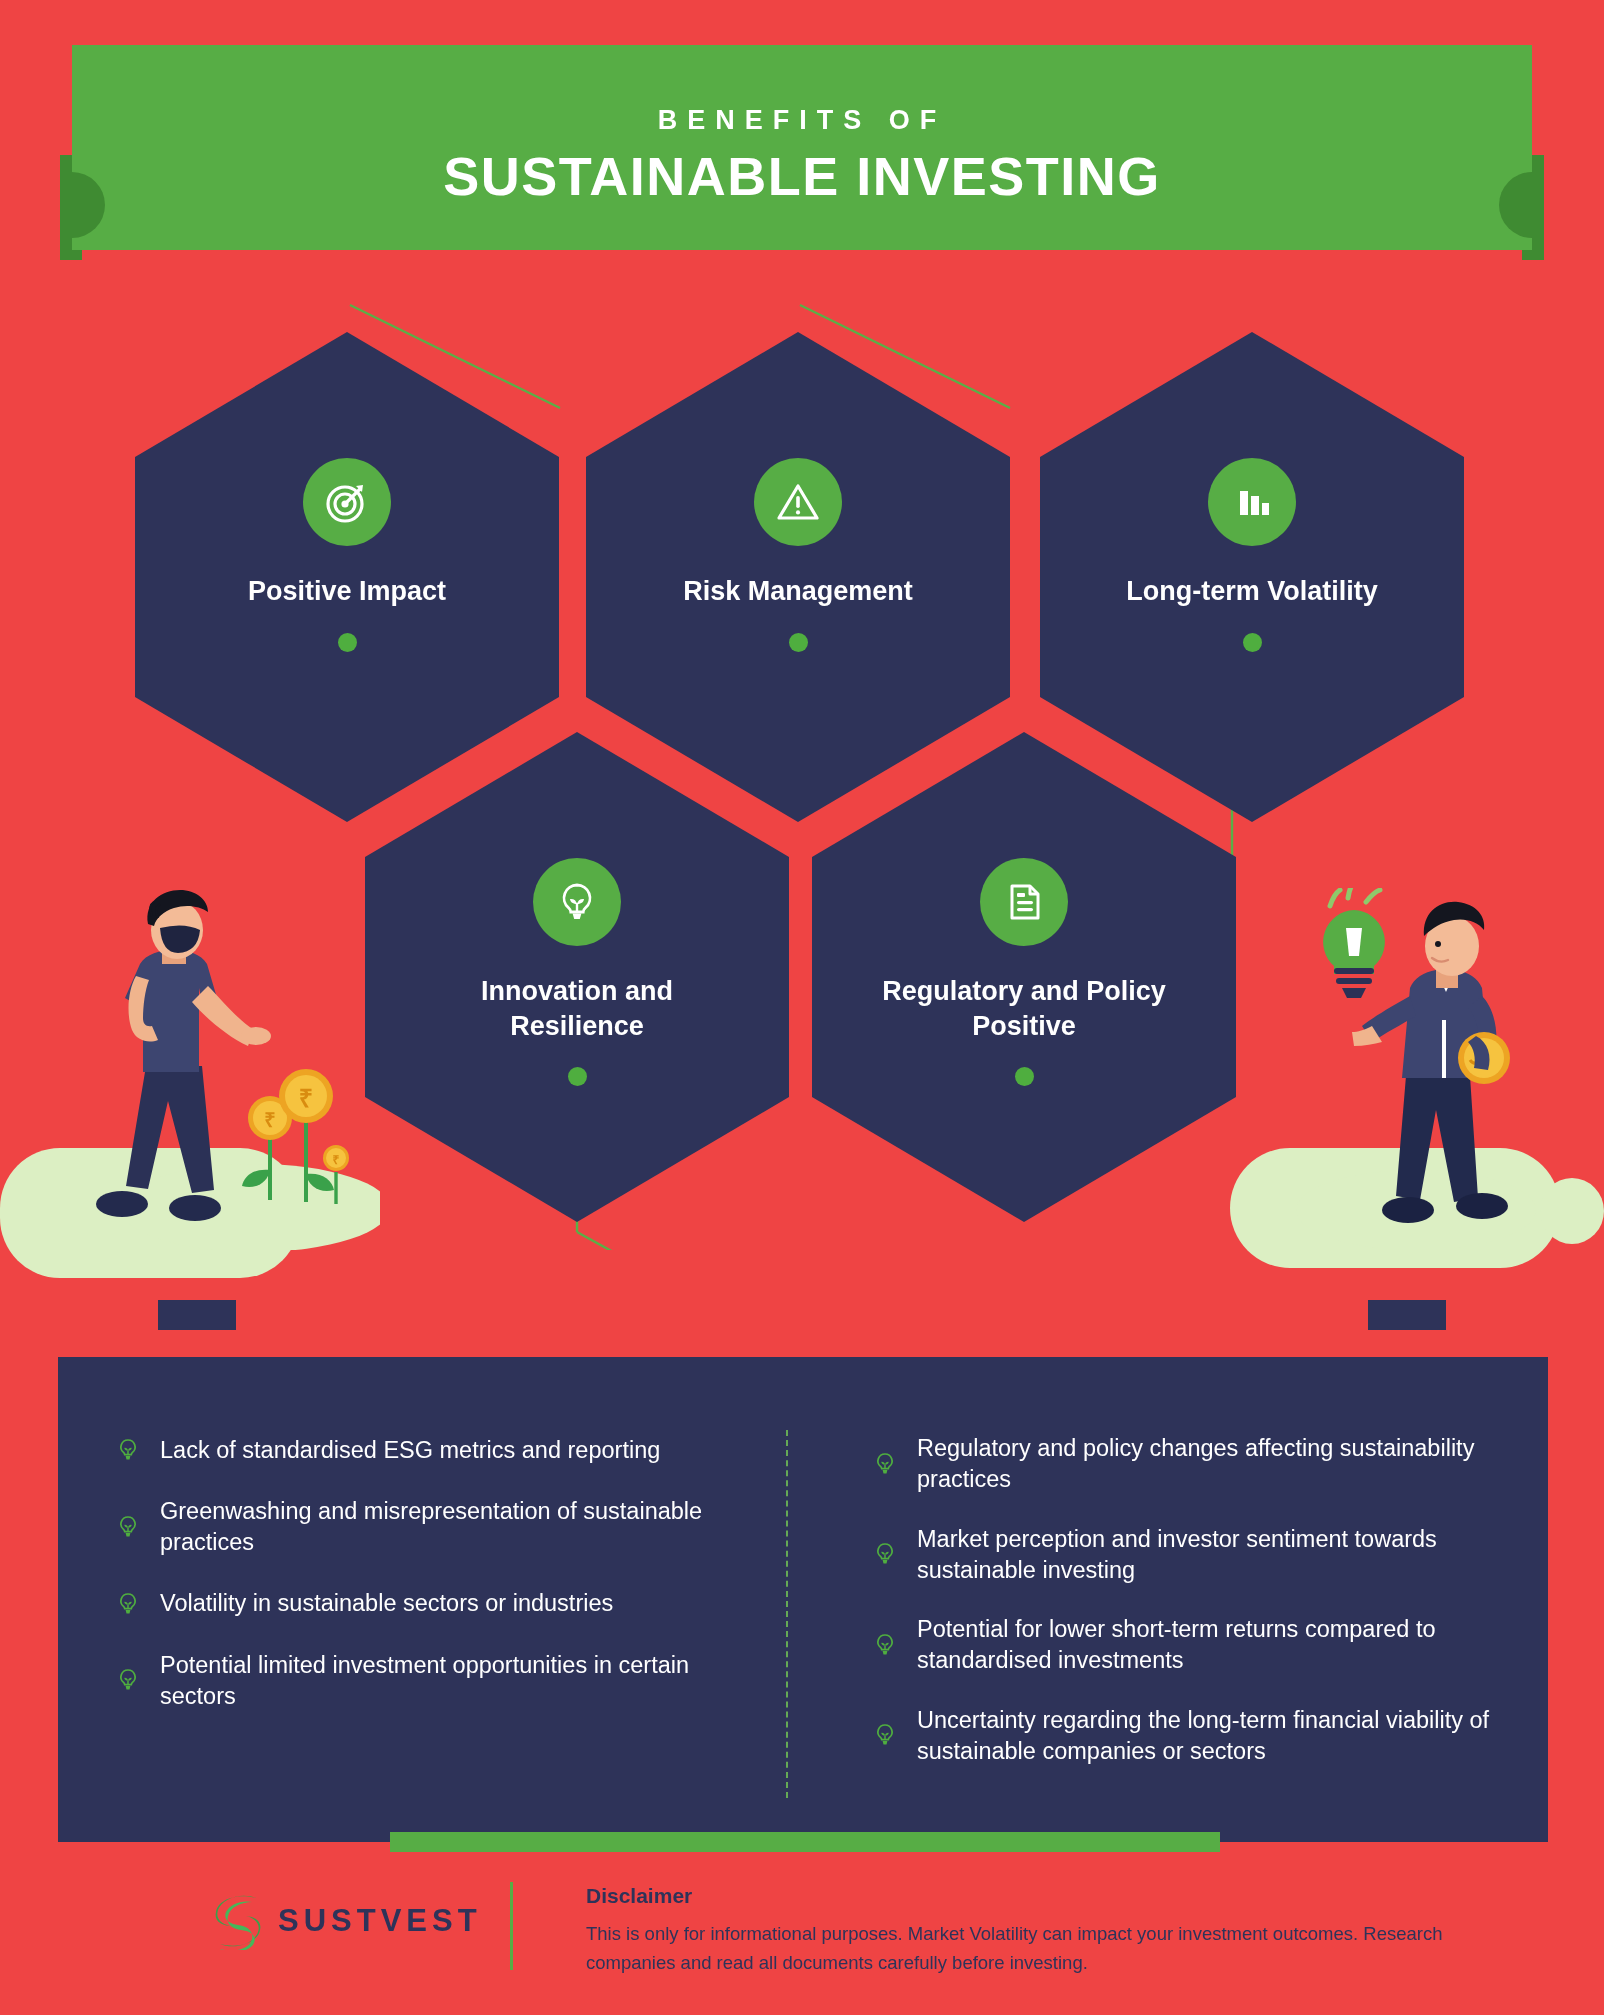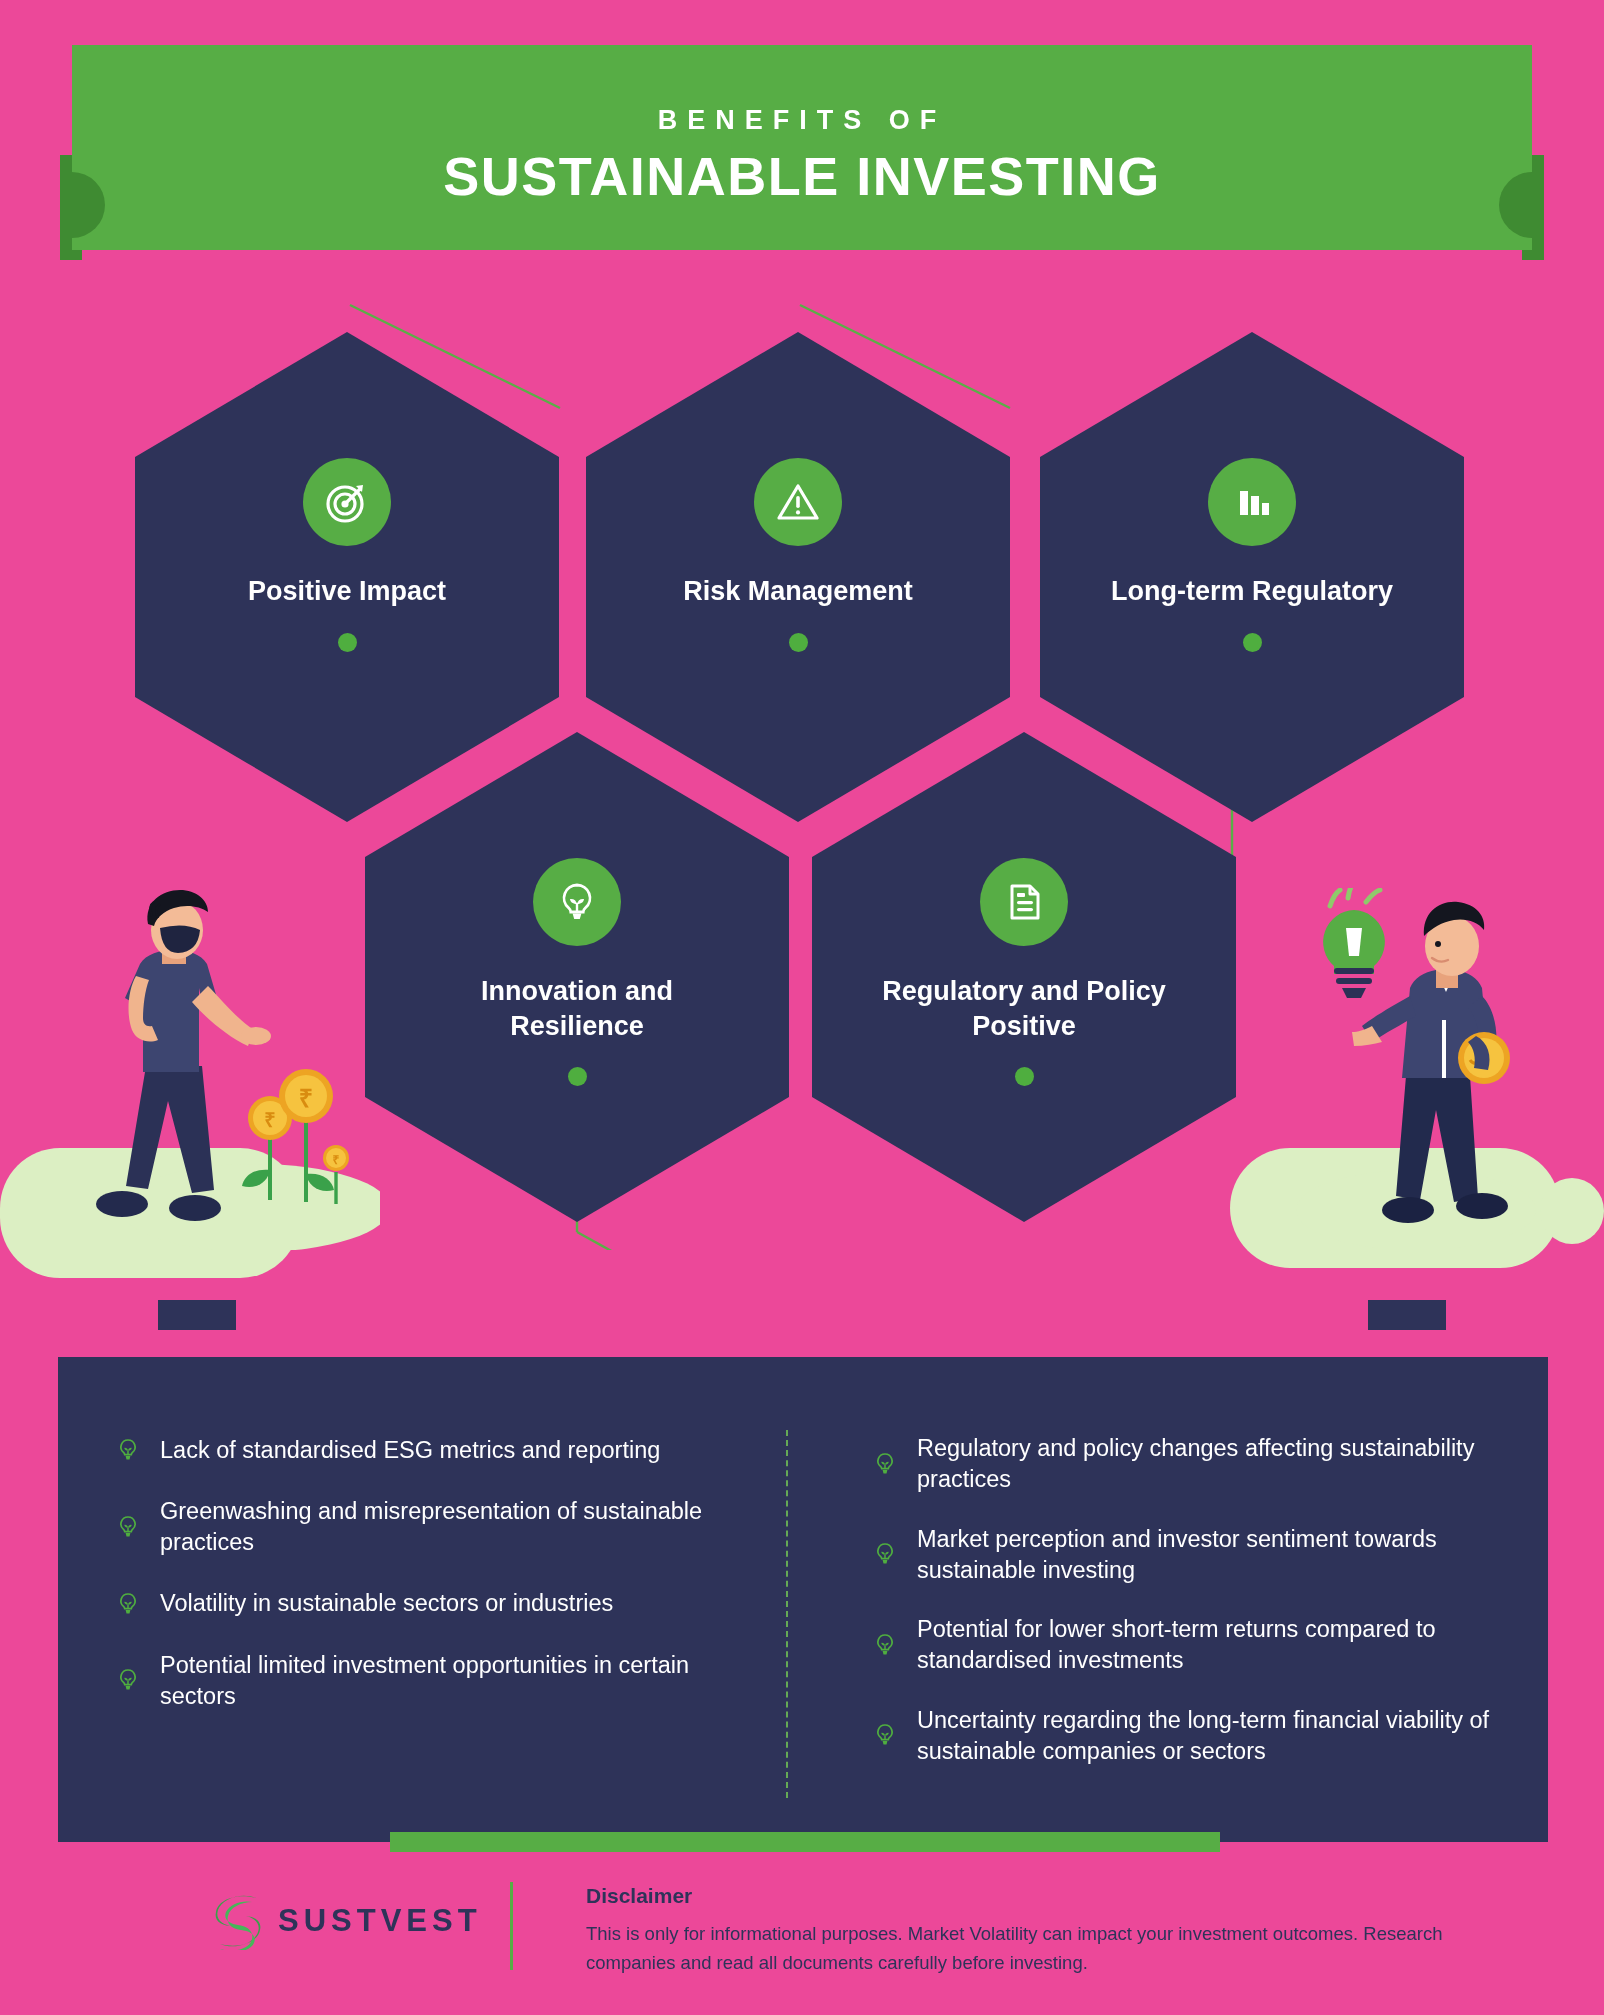"BENEFITS OF" #page { background: #ec4899 -> #ef4444 }
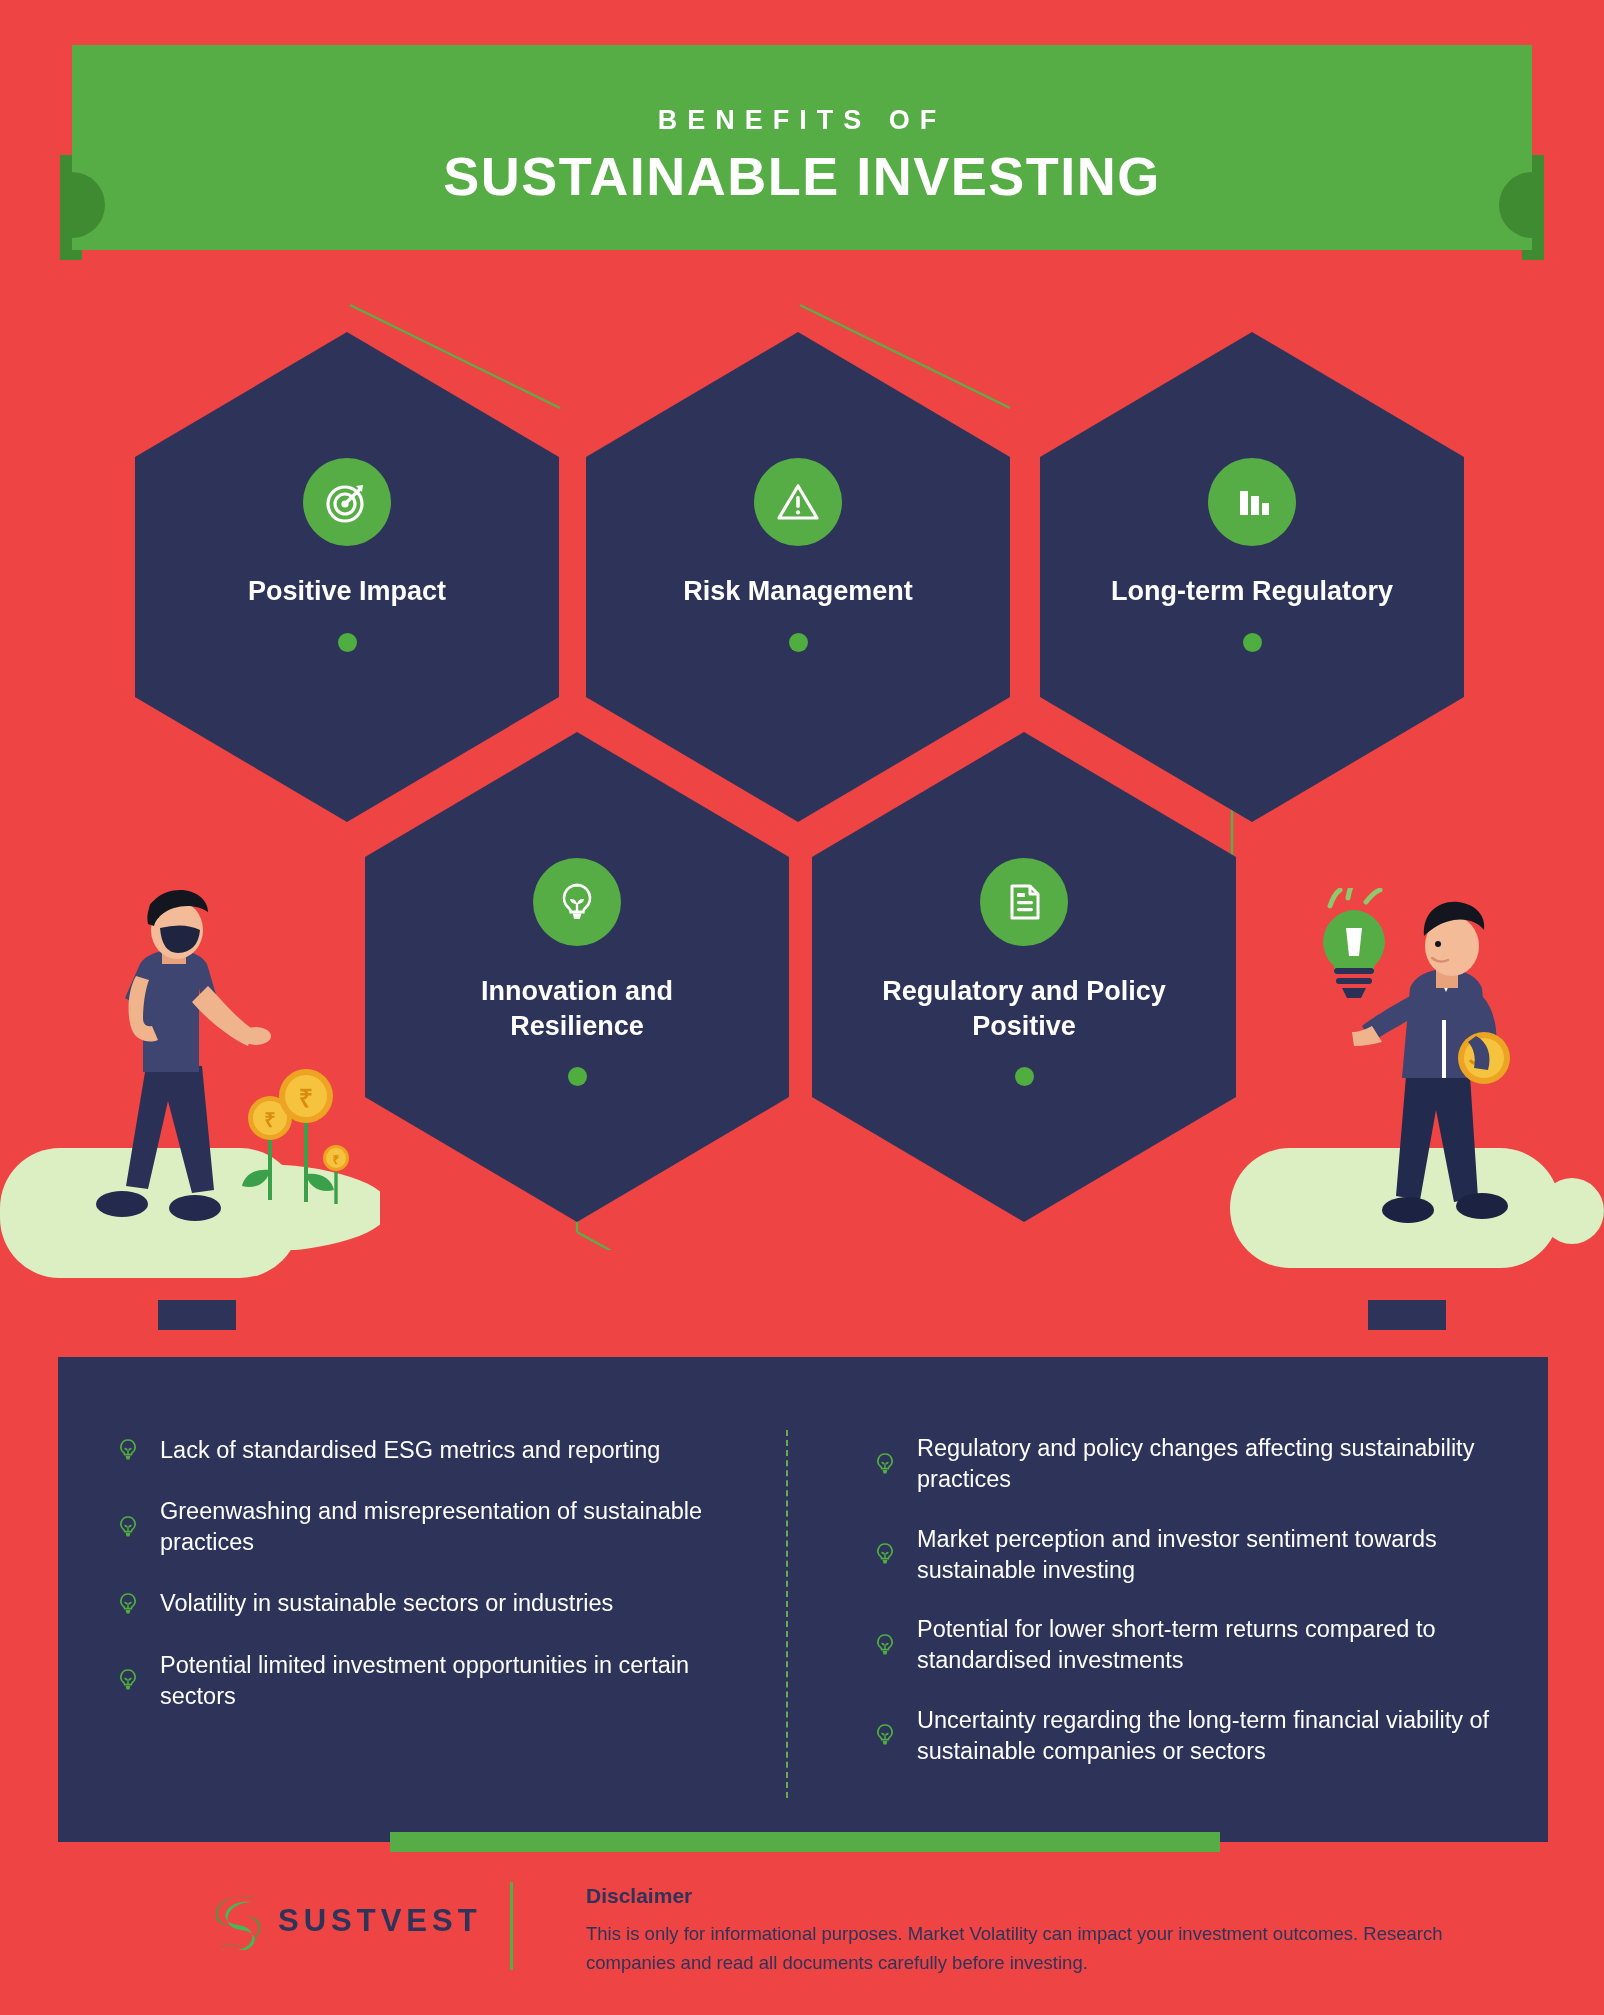"Long-term Regulatory" div.hex-label { text: Regulatory -> Volatility }
